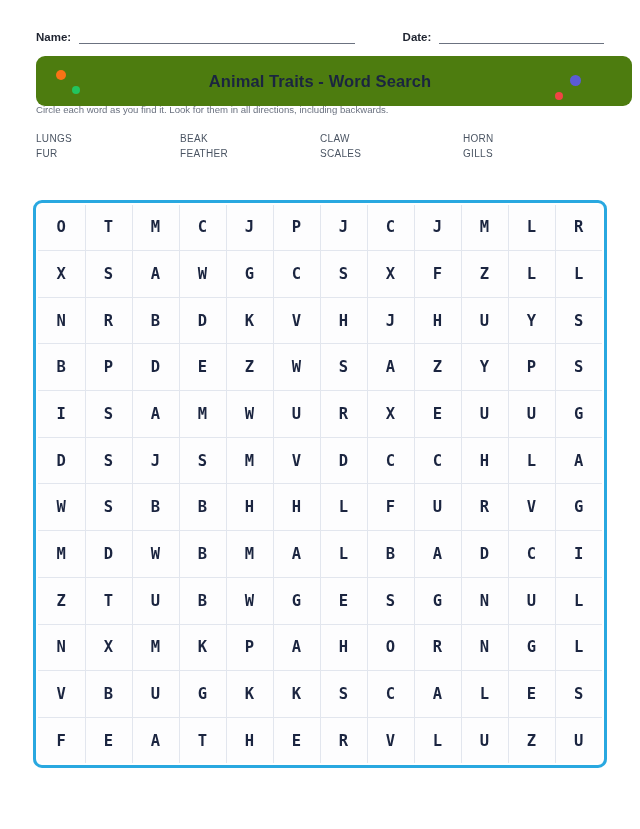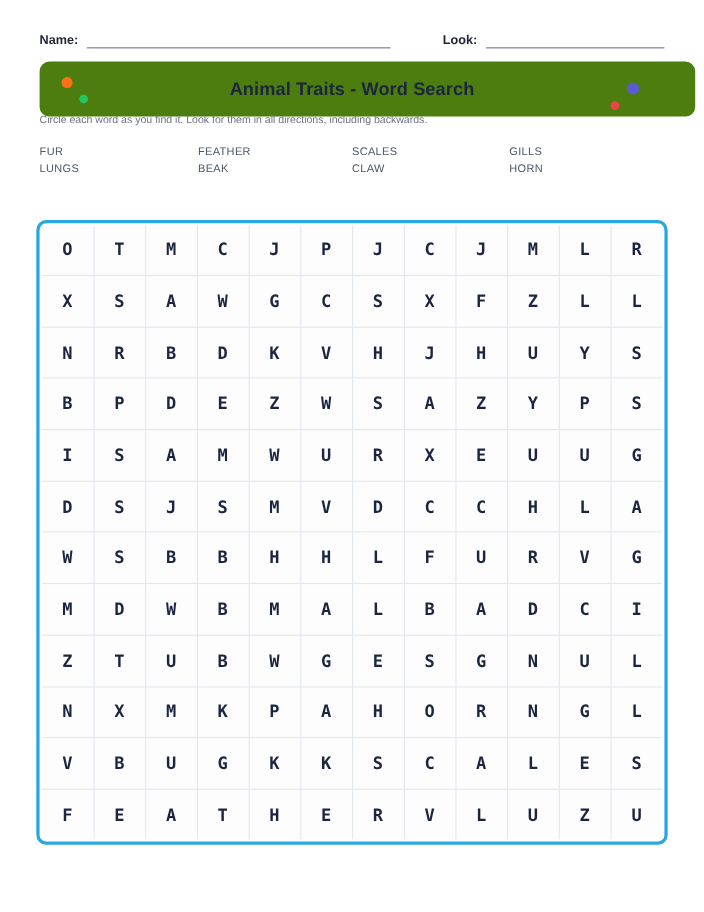"Look:" span.meta-label { text: Look -> Date }
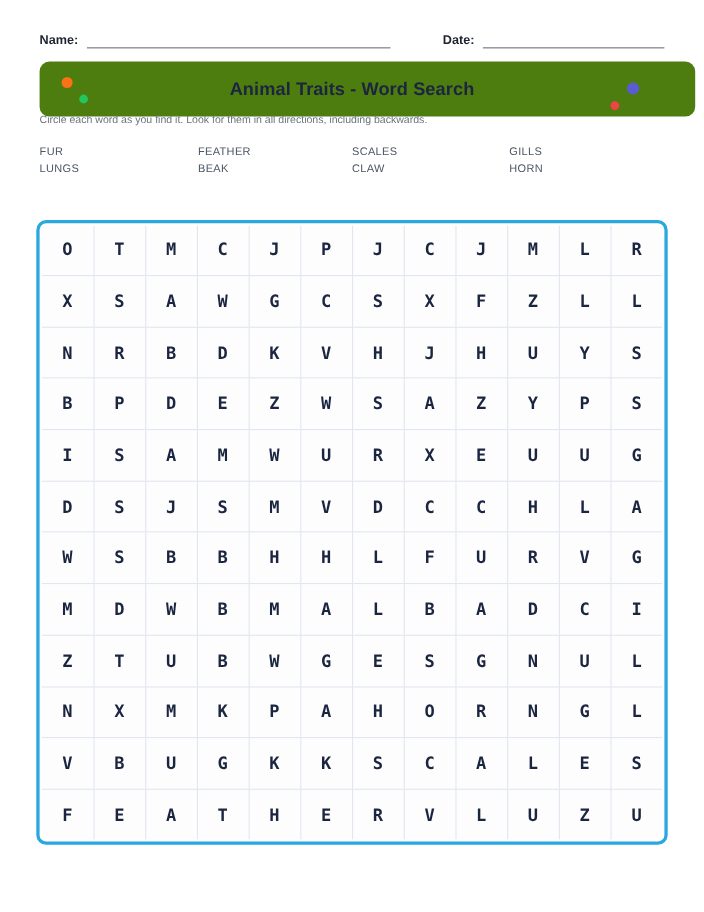"FUR" div.word-row { order: before "LUNGS" -> after "LUNGS" }
